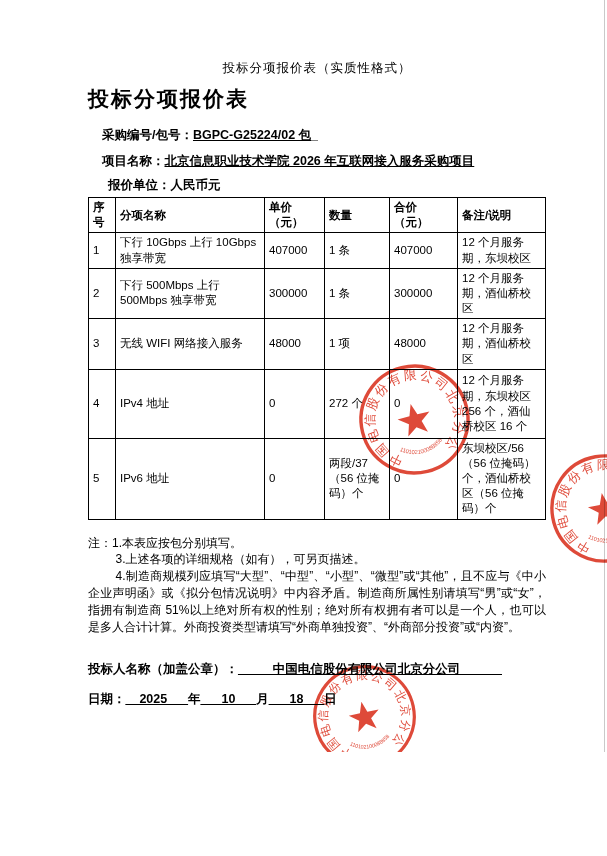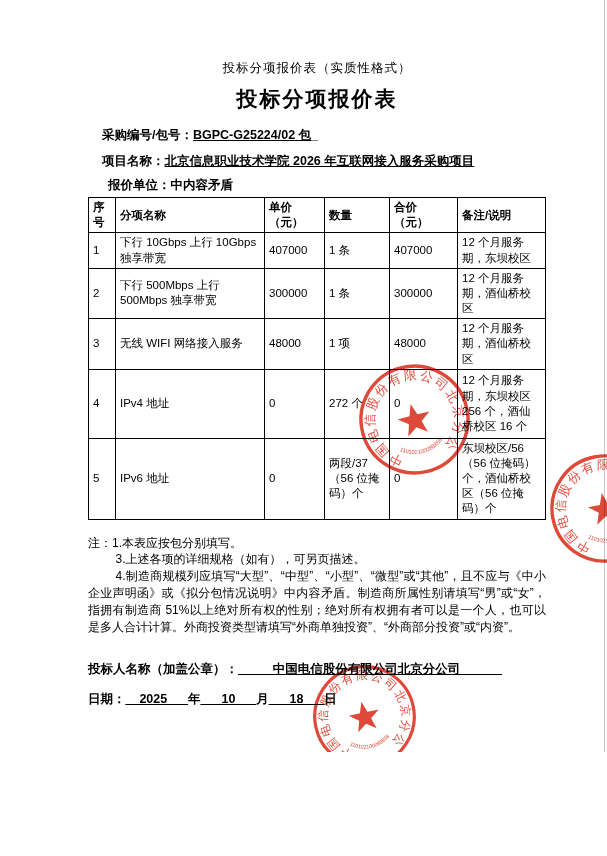"投标分项报价表" .title { text-align: center -> none }
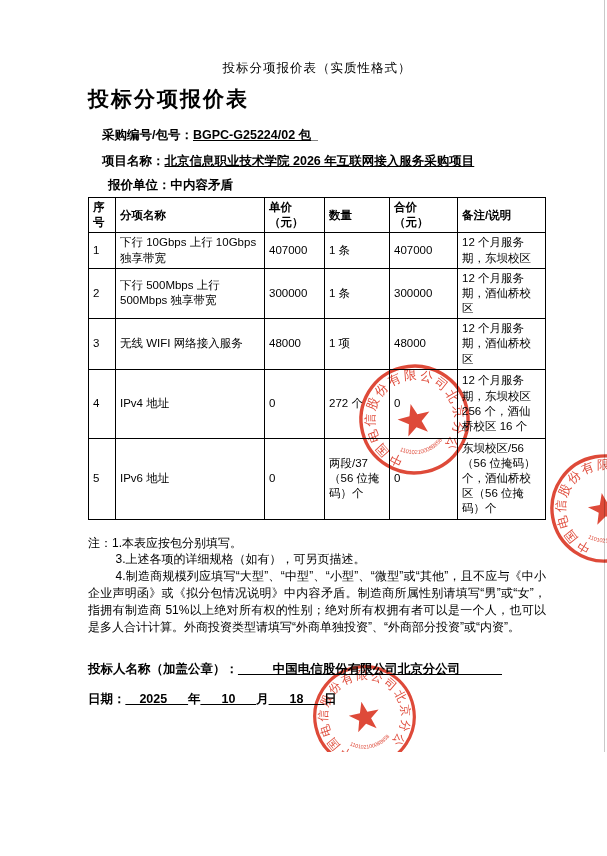"报价单位：中内容矛盾" p.unit-line { text: 中内容矛盾 -> 人民币元 }
